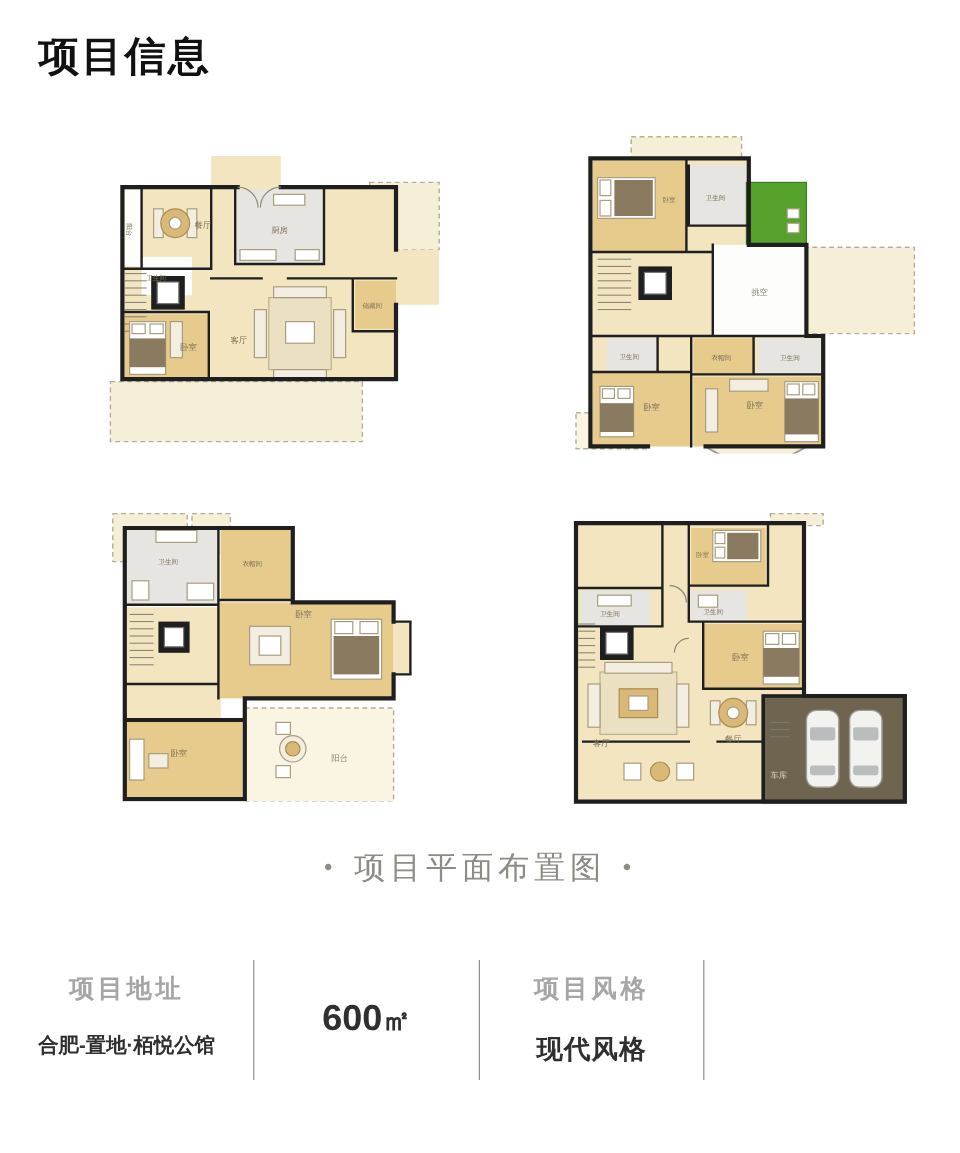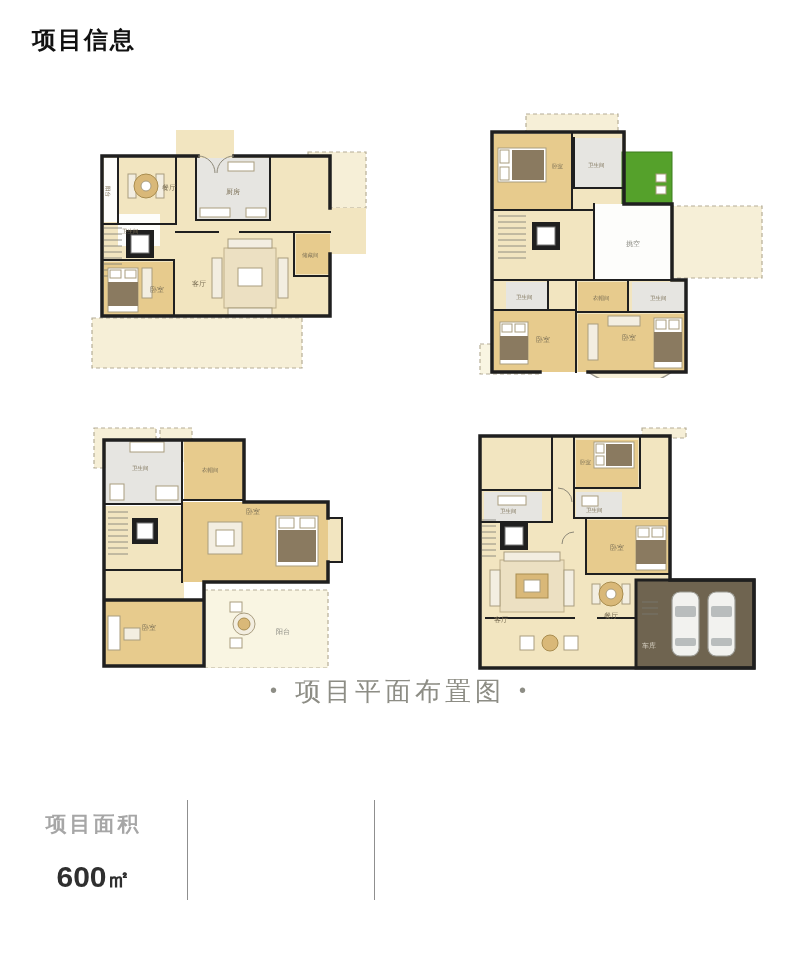"项目信息" .page-title { font-size: 24px -> 34px }
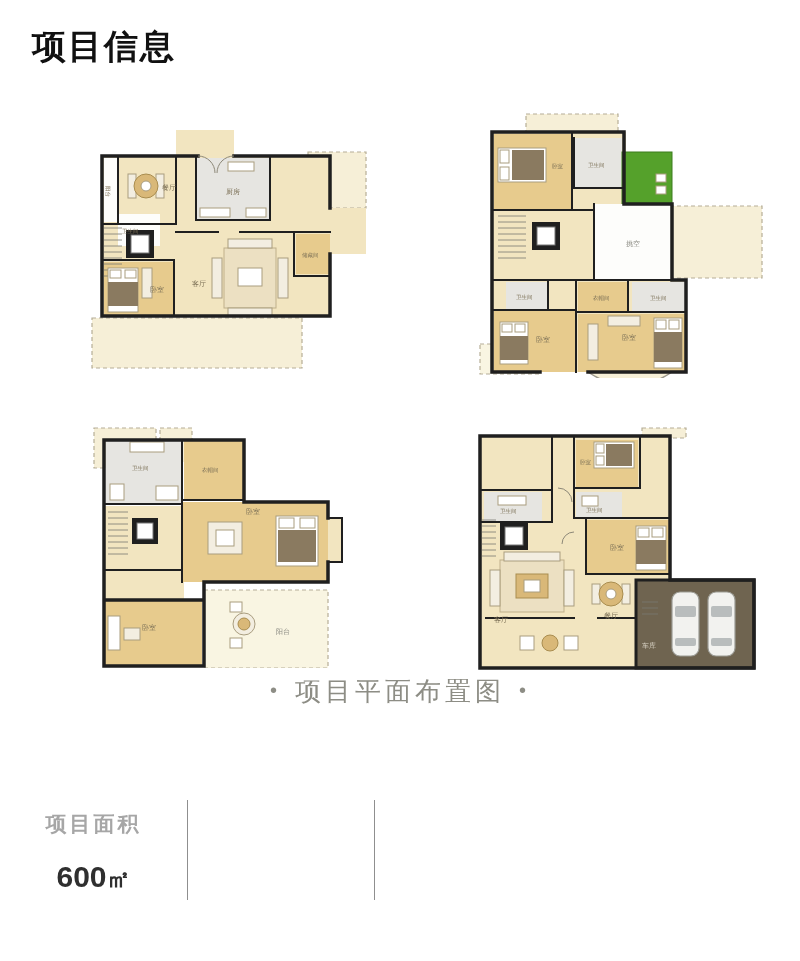"• 项目平面布置图 •" .caption { top: 674px -> 706px }
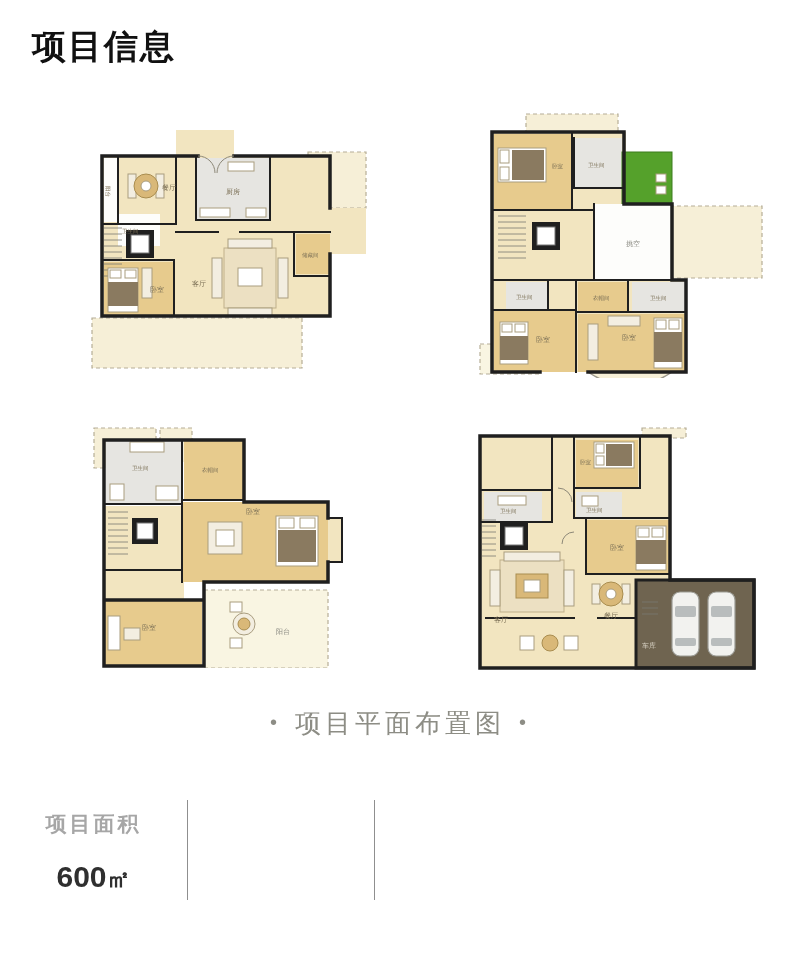"项目地址" div.info-col { html: none -> <div> <div>项目地址</div> <div>合肥-置地·栢悦公馆</div> </div> }
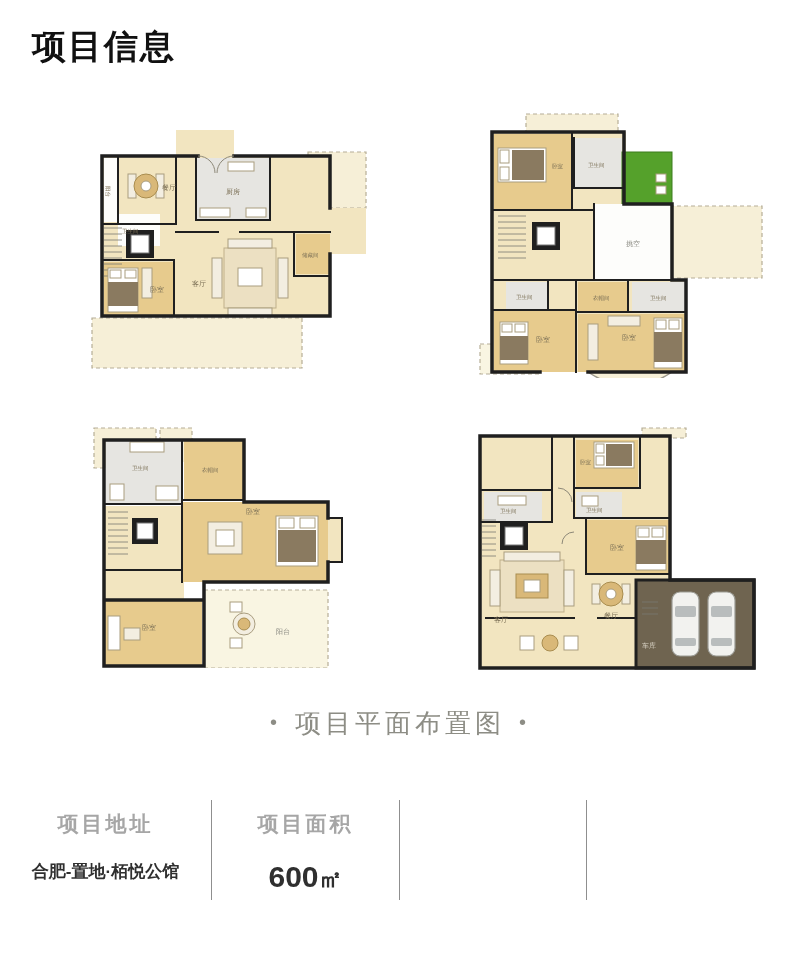"项目面积" div.info-label { html: <div>项目面积</div> -> none }
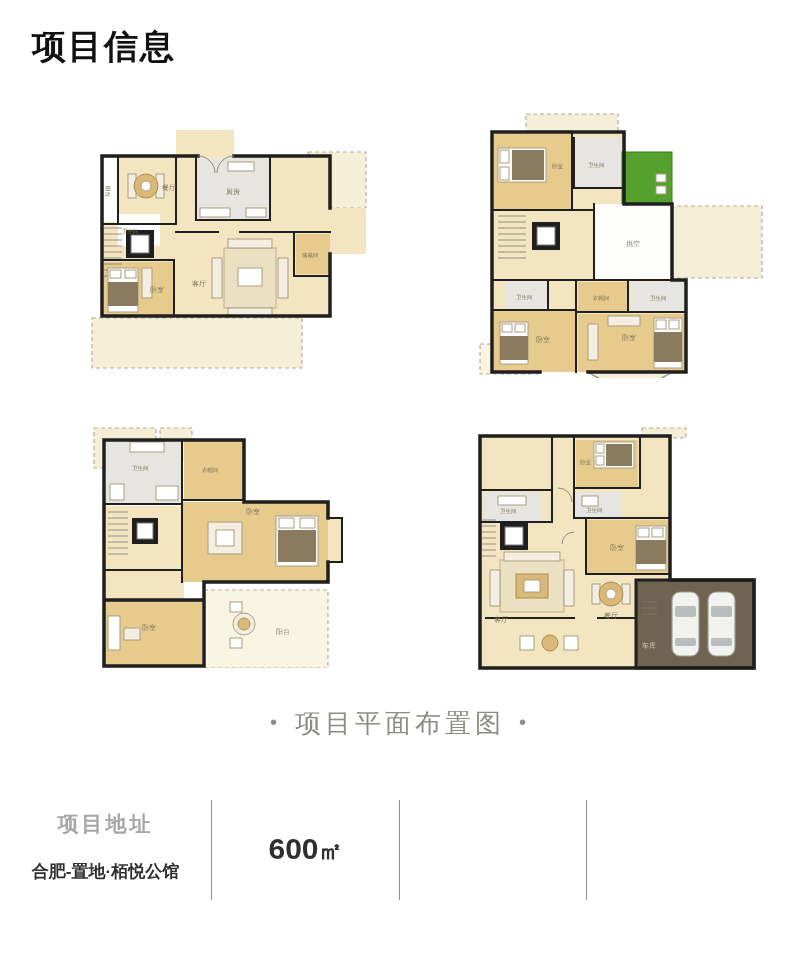"项目风格" div.info-label { html: none -> <div>项目风格</div> }
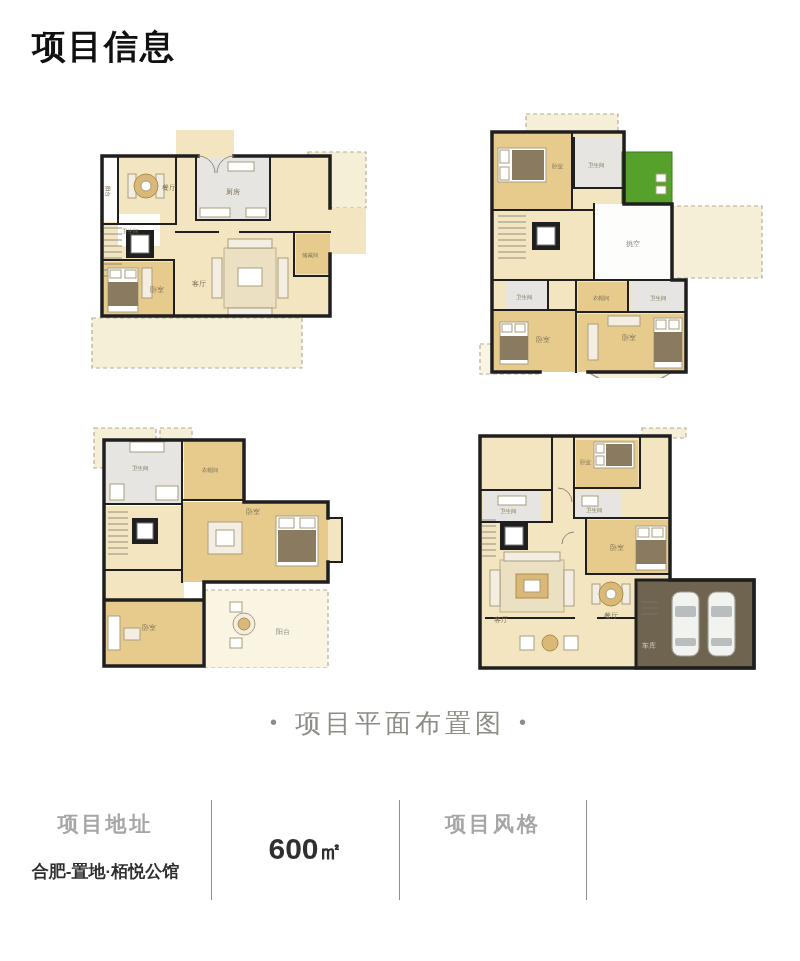"现代风格" div.info-value { html: none -> <div>现代风格</div> }
